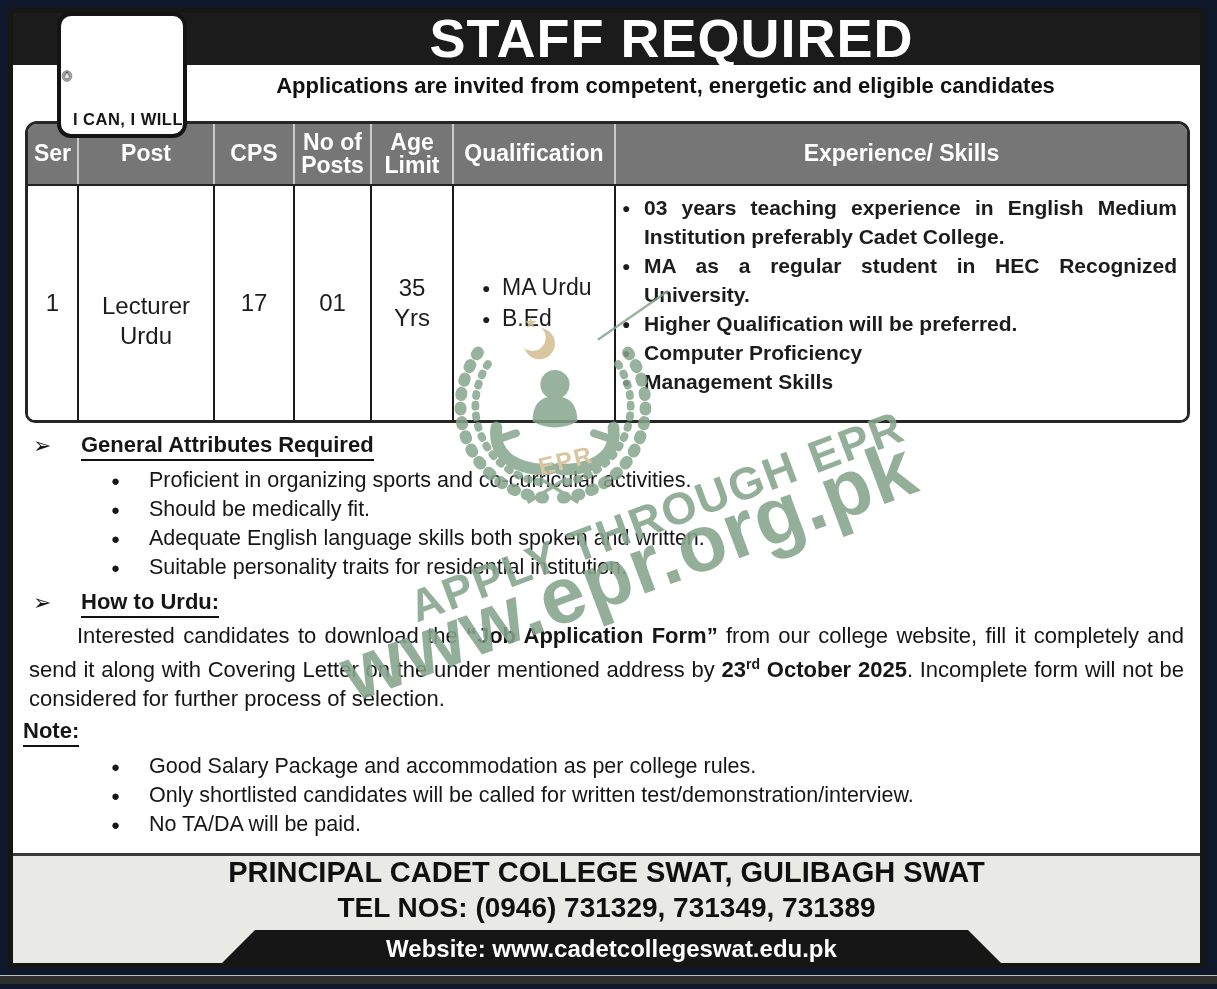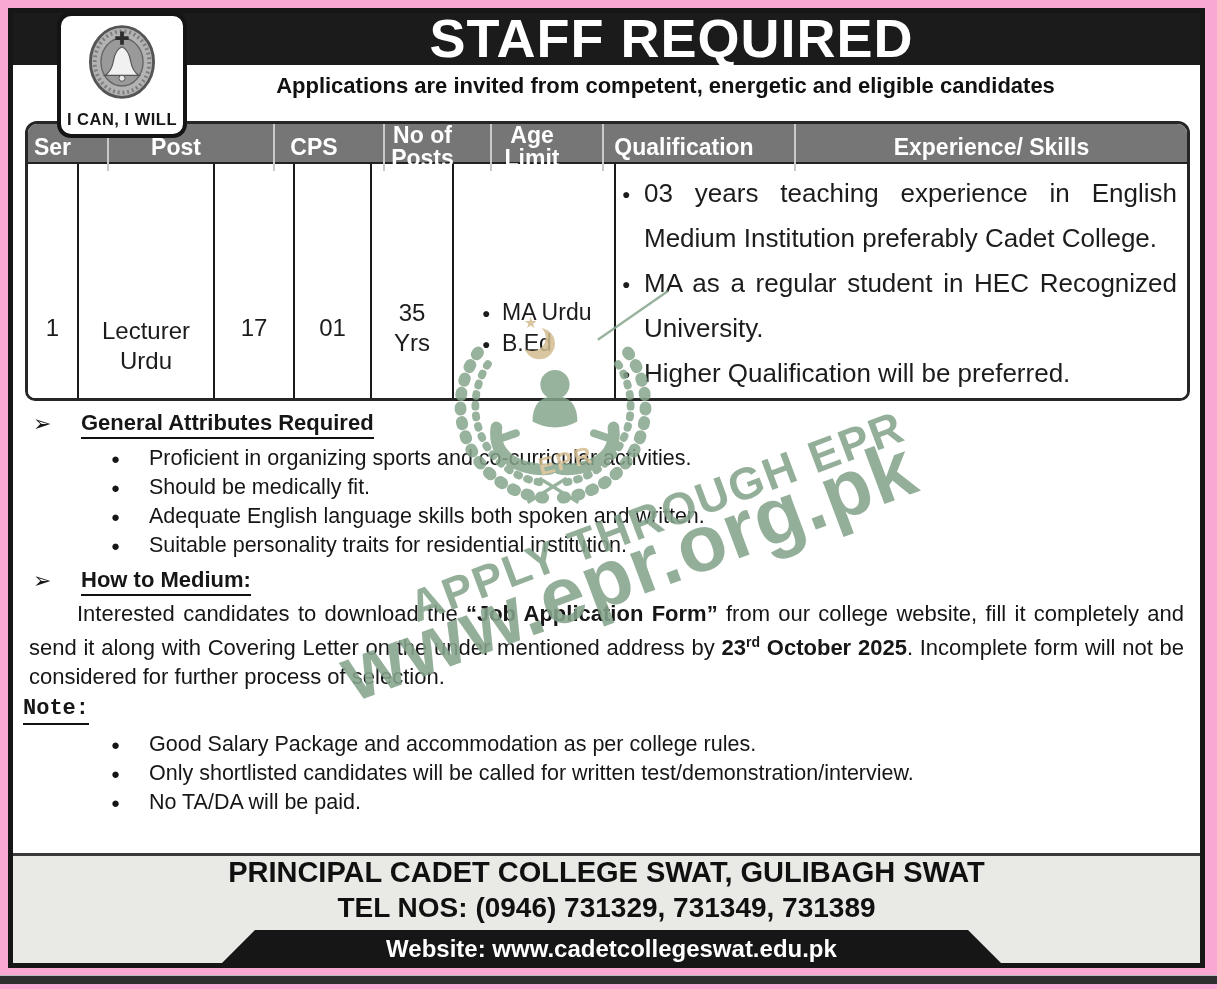"STAFF REQUIRED" .page { background: #f9a8d4 -> #0f172a }
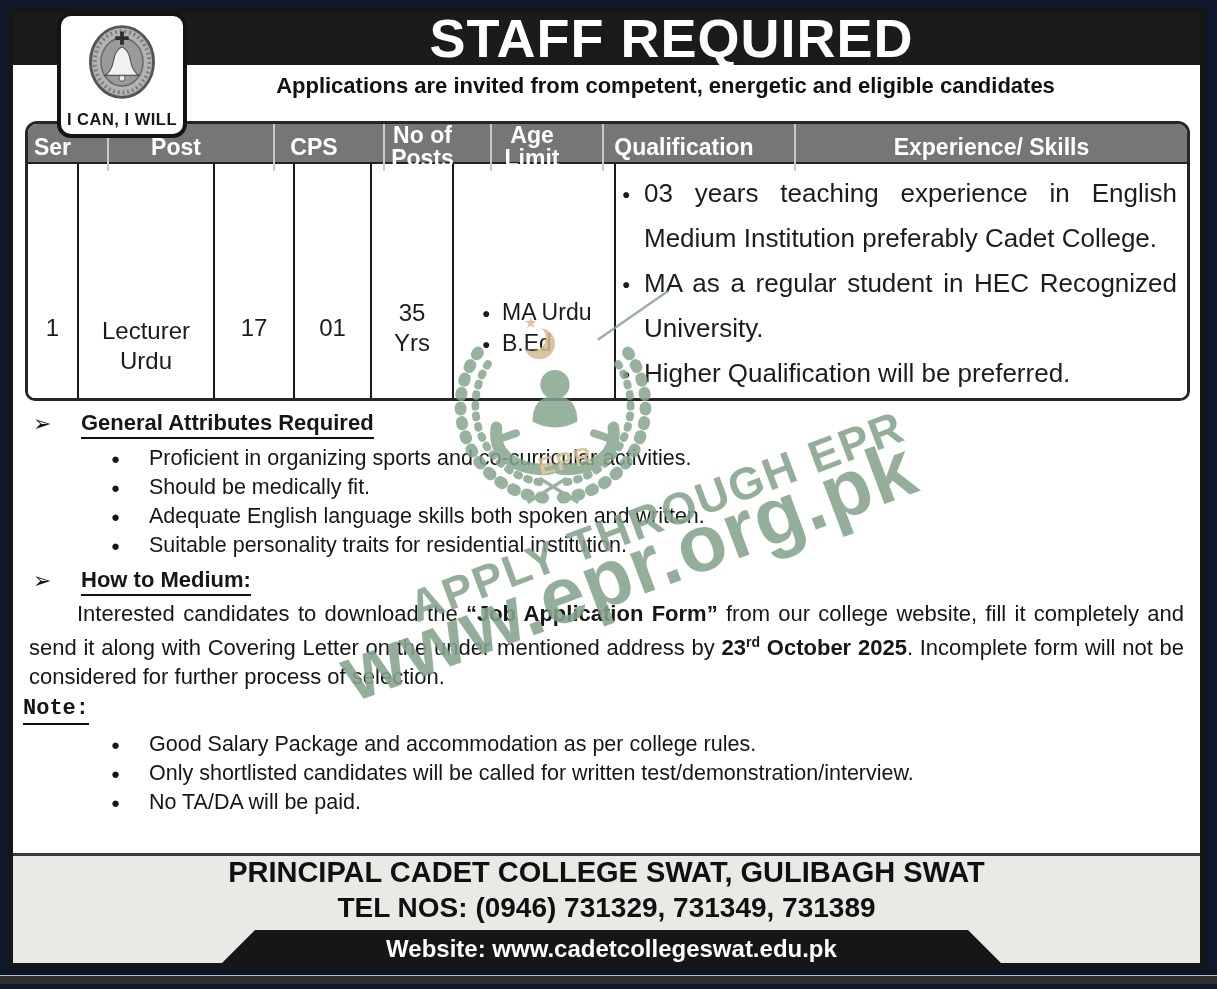"I CAN, I WILL" .logo-box { flex-direction: column -> row }
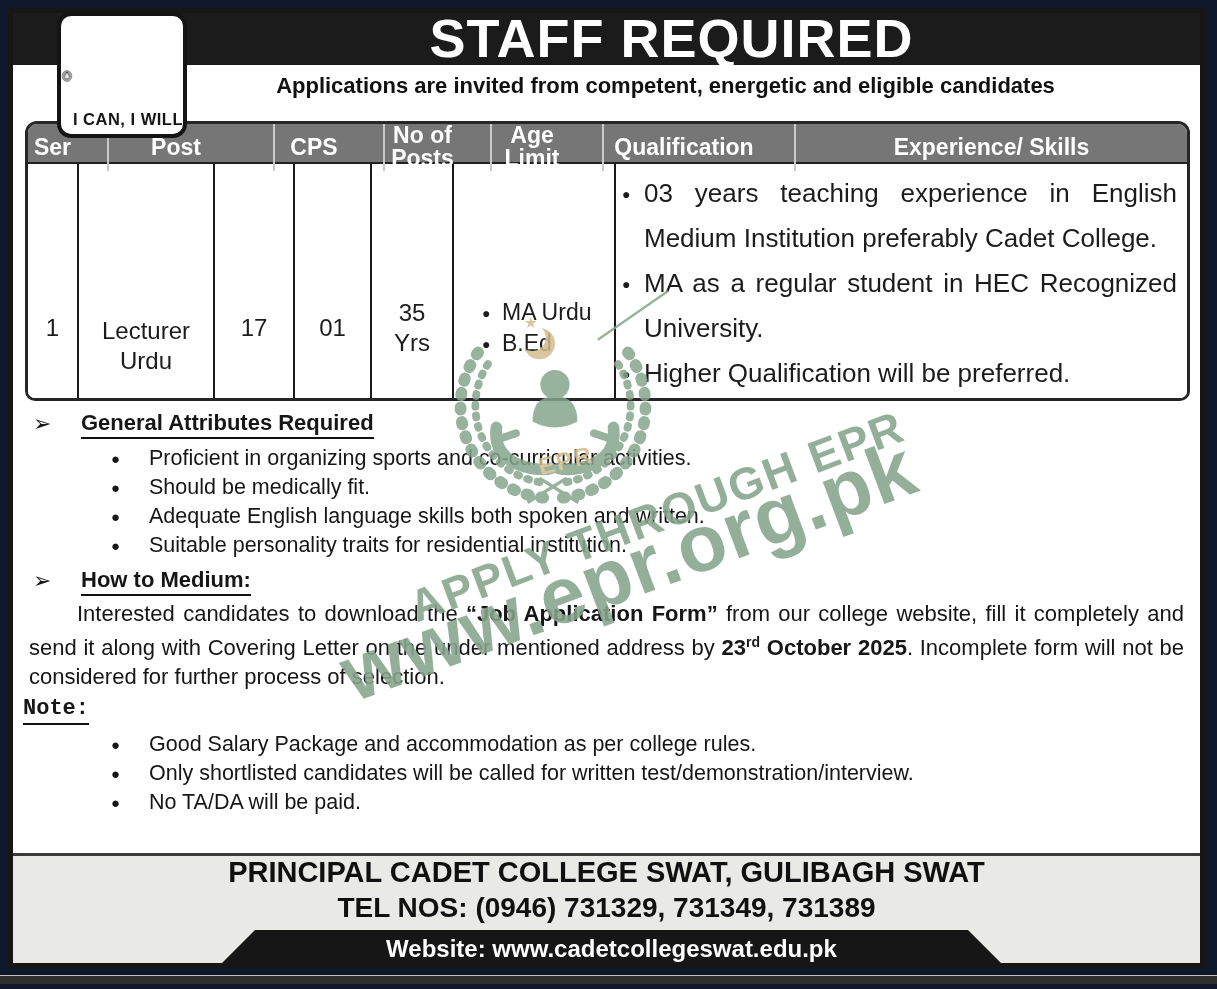"Ser" .thead { gap: 30px -> none; height: 38px -> 60px }
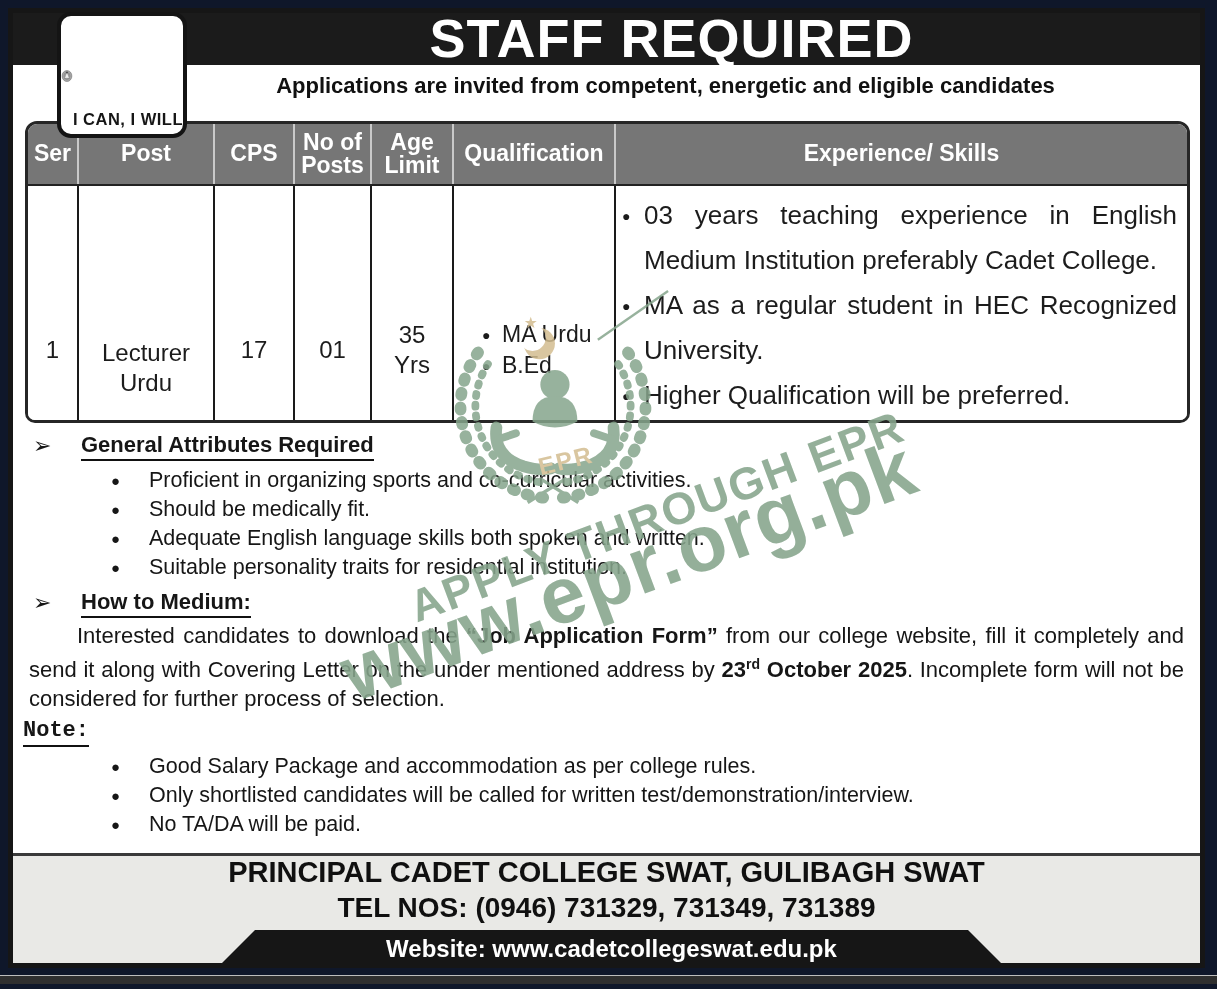"03 years teaching experience in" .cell-exp li { font-size: 26px -> 21px; font-weight: none -> bold; line-height: 45px -> 29px }
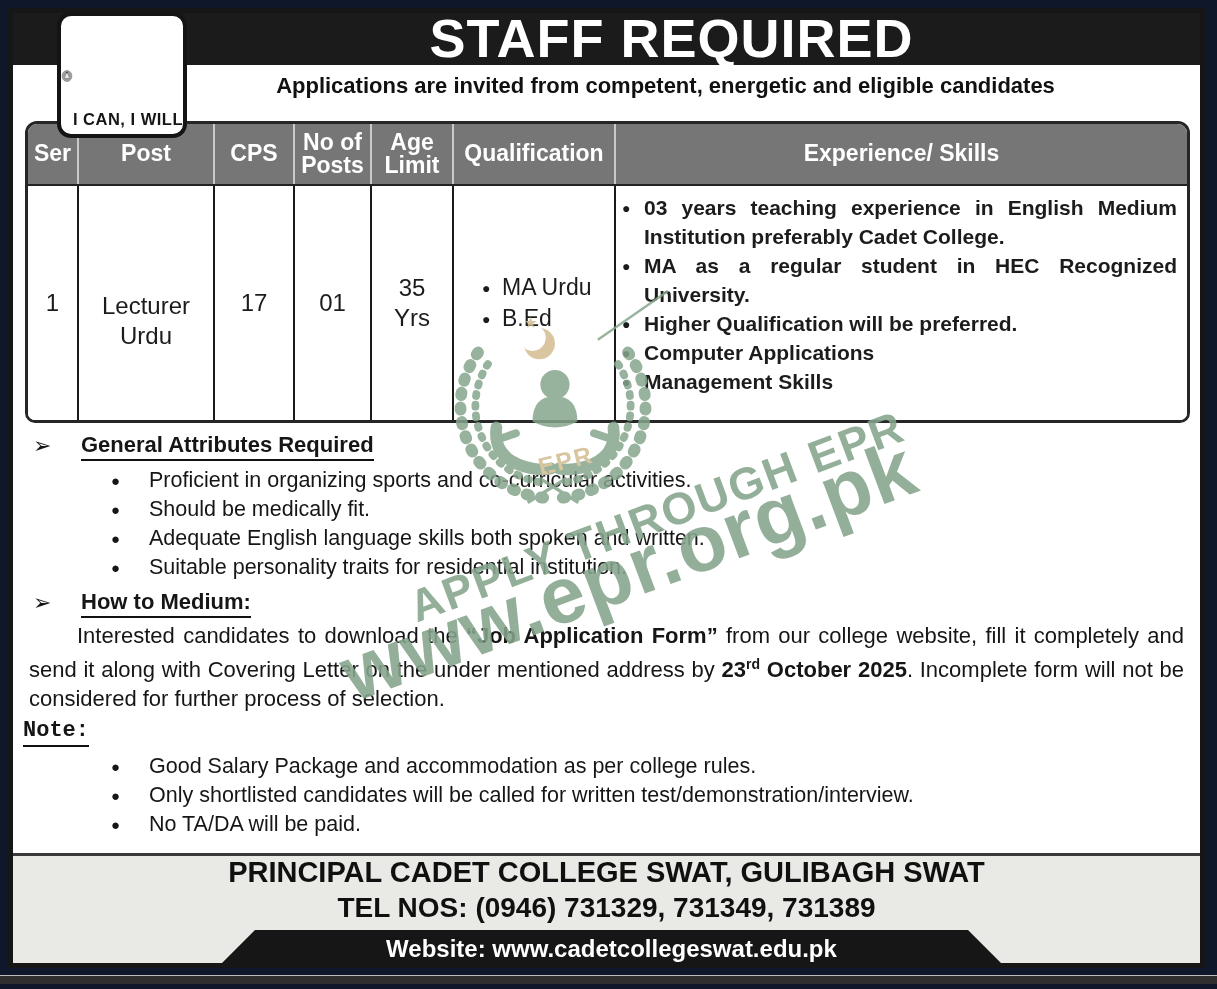"Computer Applications" li { text: Applications -> Proficiency }
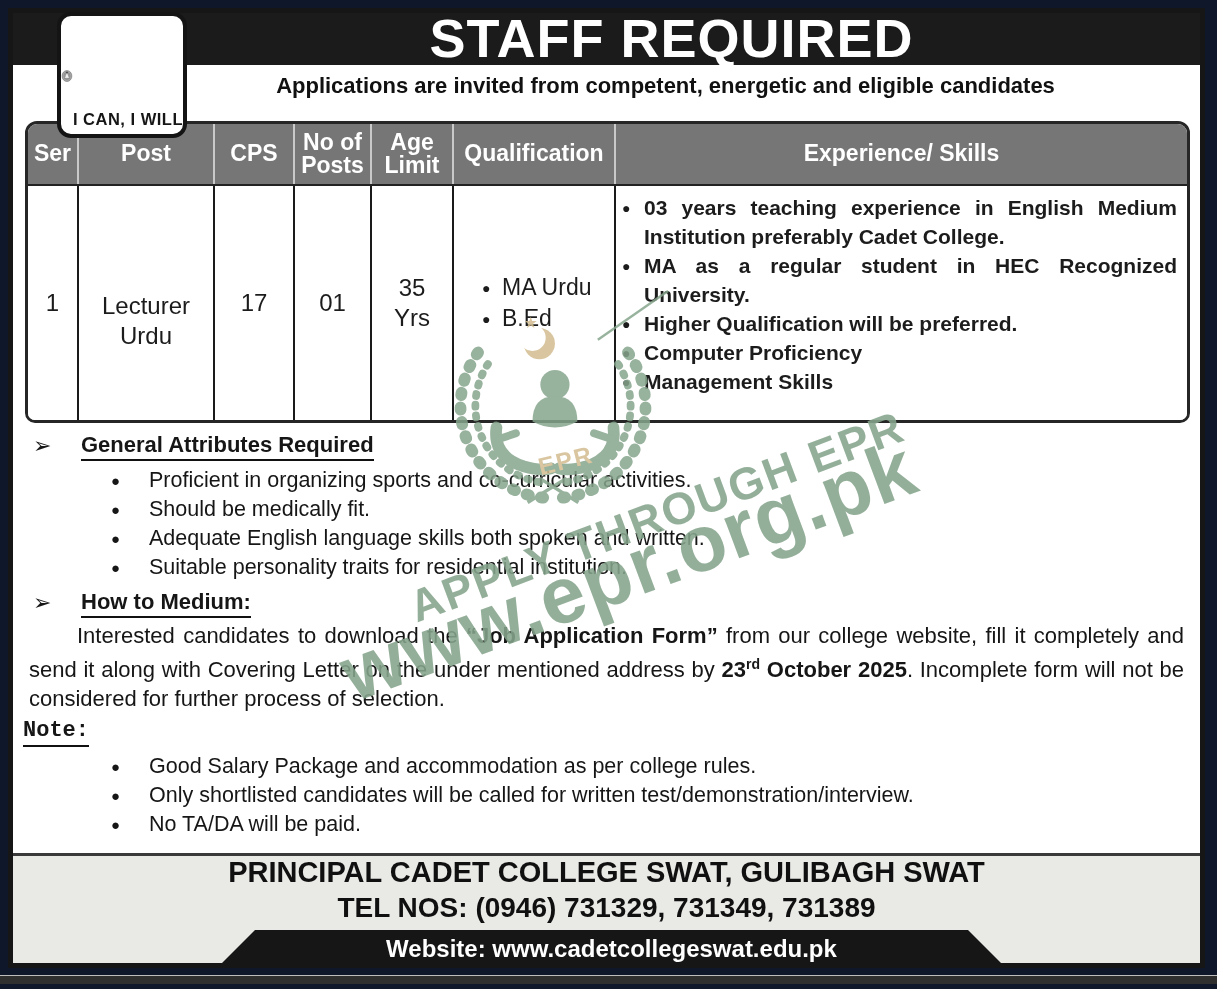"How to Medium:" span.sec-title { text: Medium -> Urdu }
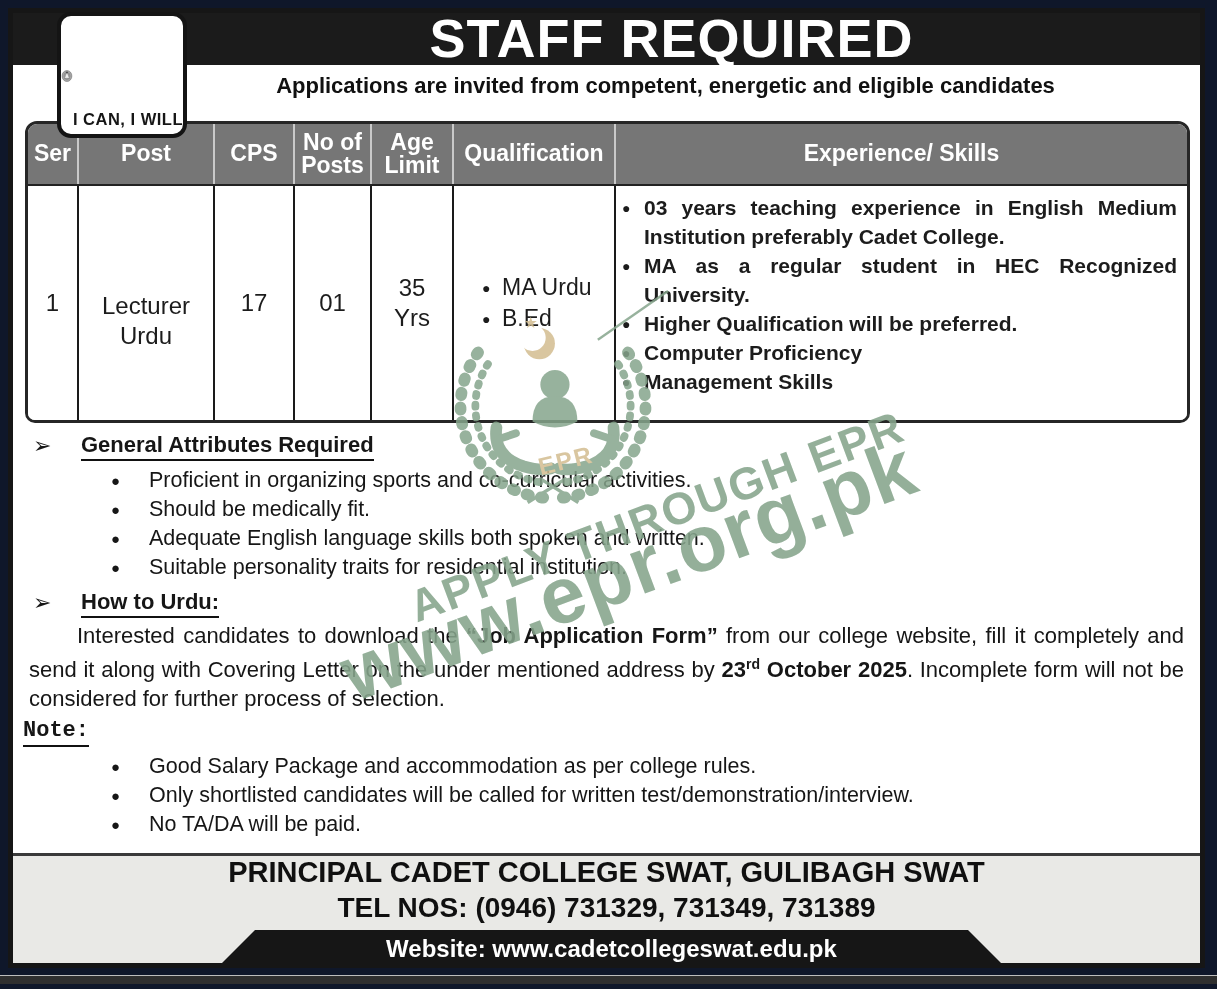"Note:" div.sec-head { font-family: Liberation Mono, monospace -> none }
